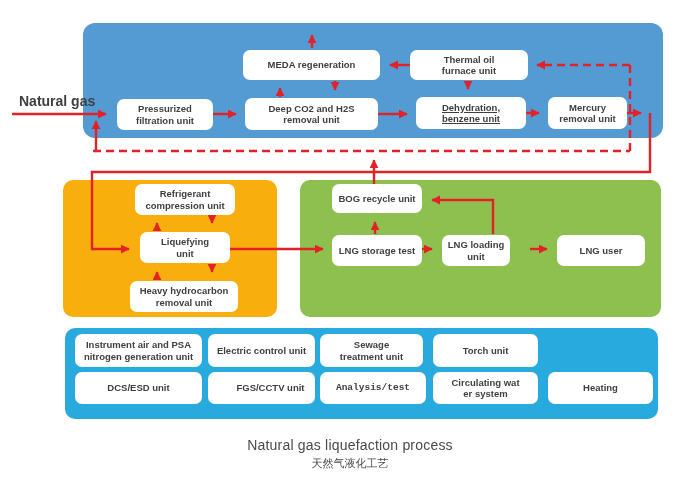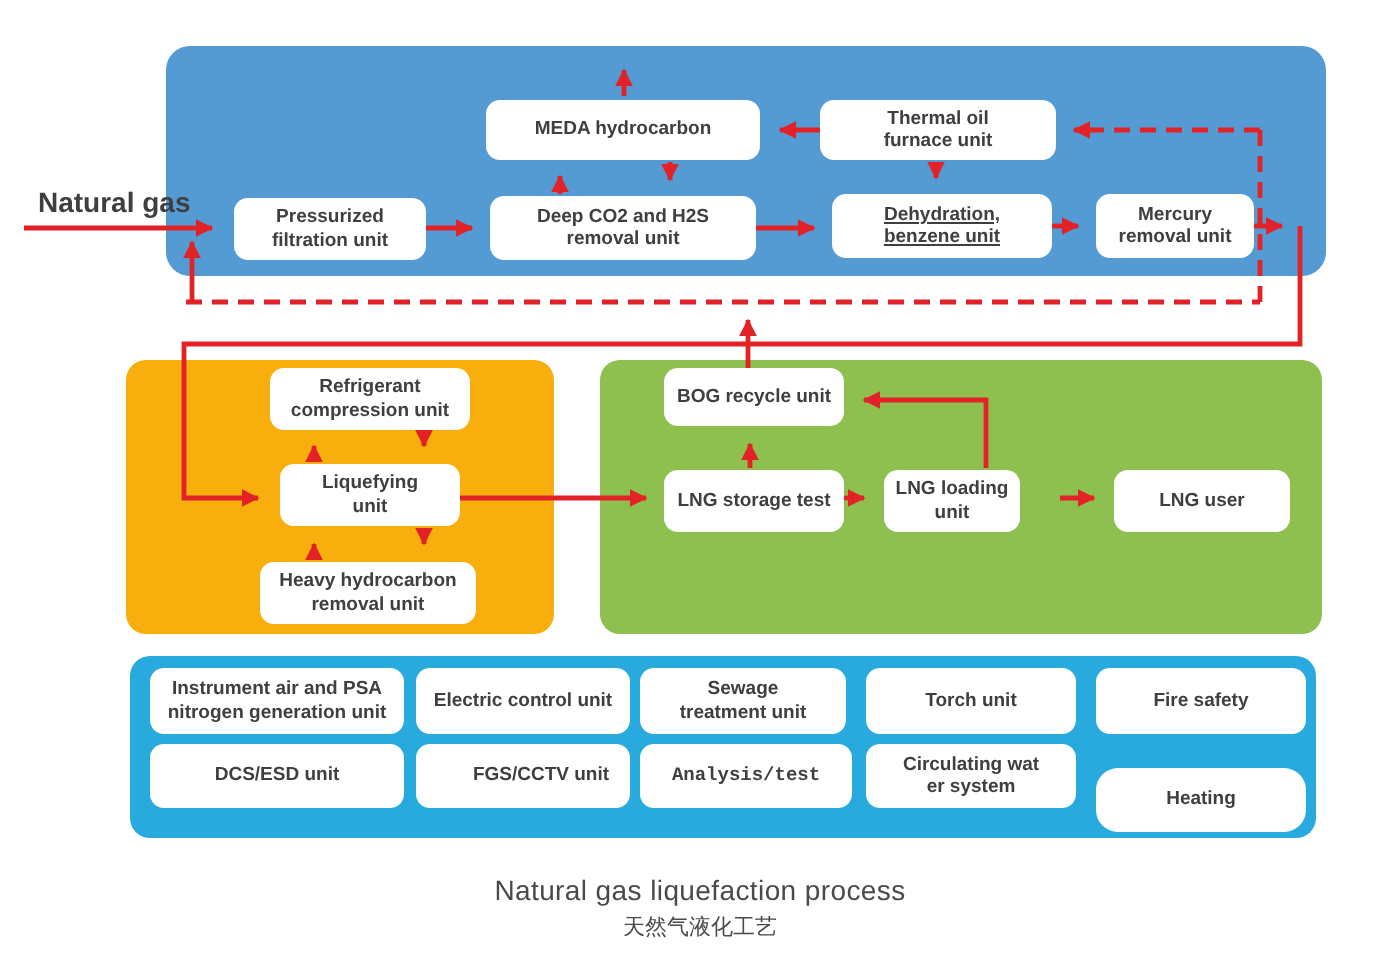"MEDA hydrocarbon" div.node { text: hydrocarbon -> regeneration }
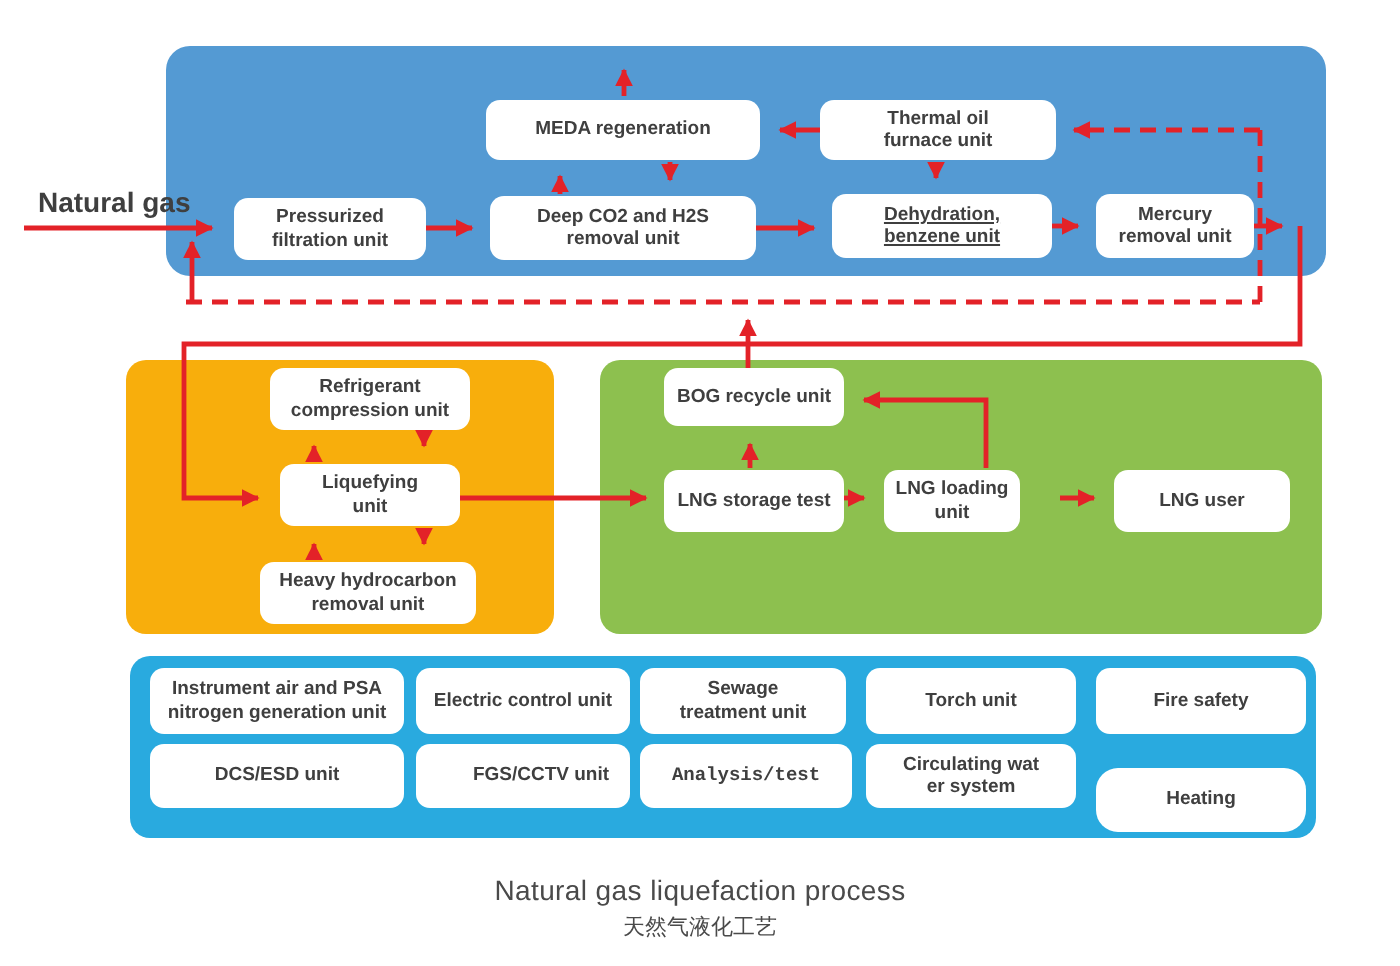"Fire safety" div.node { html: <div>Fire safety</div> -> none }
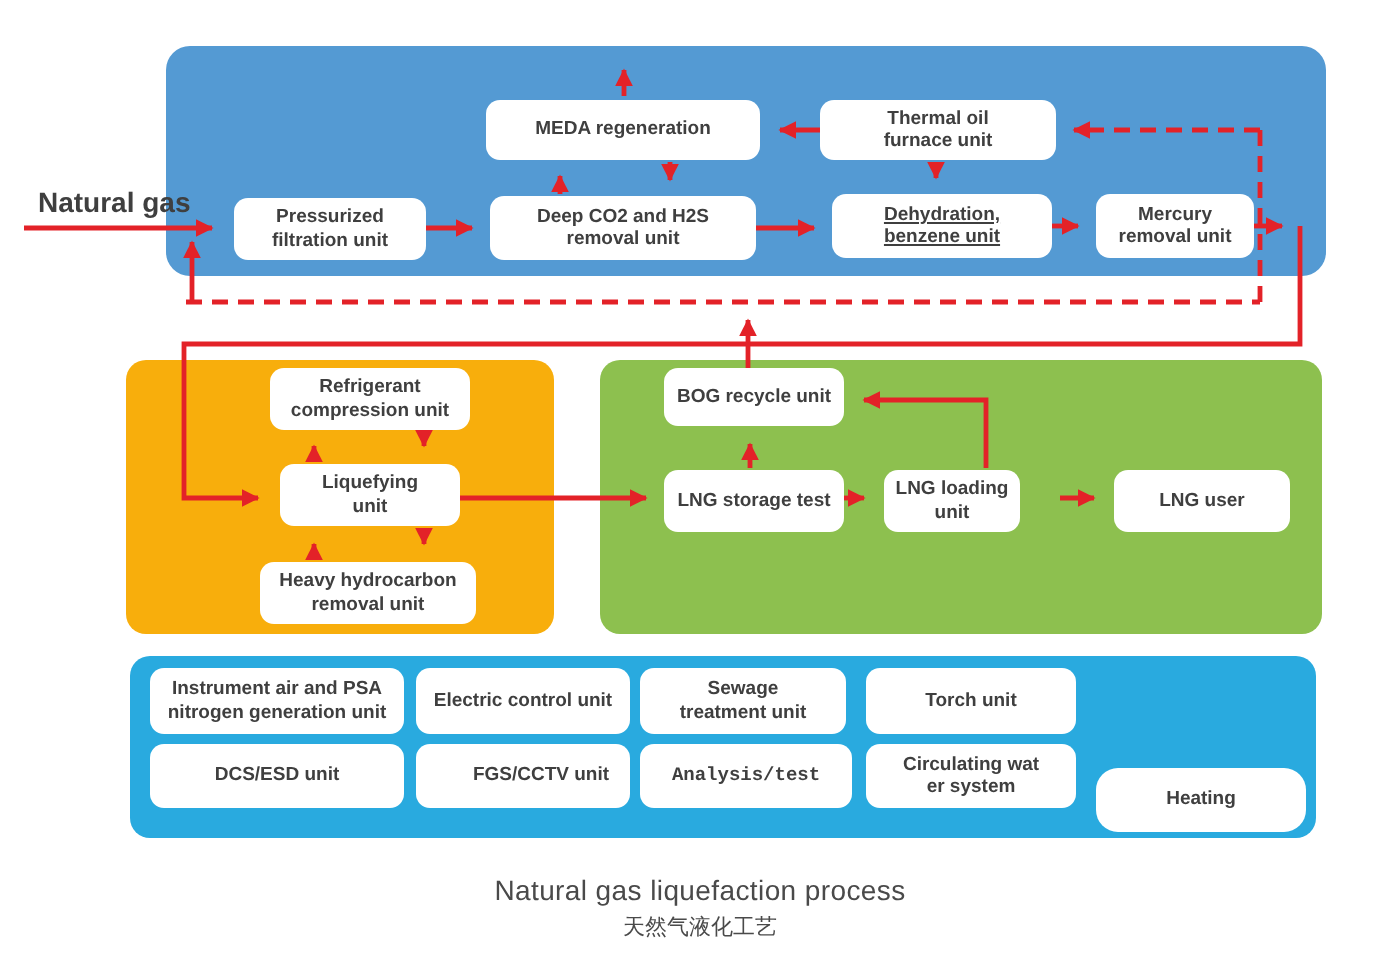"Heating" div.node { border-radius: 11px -> none; top: 384px -> 372px }
